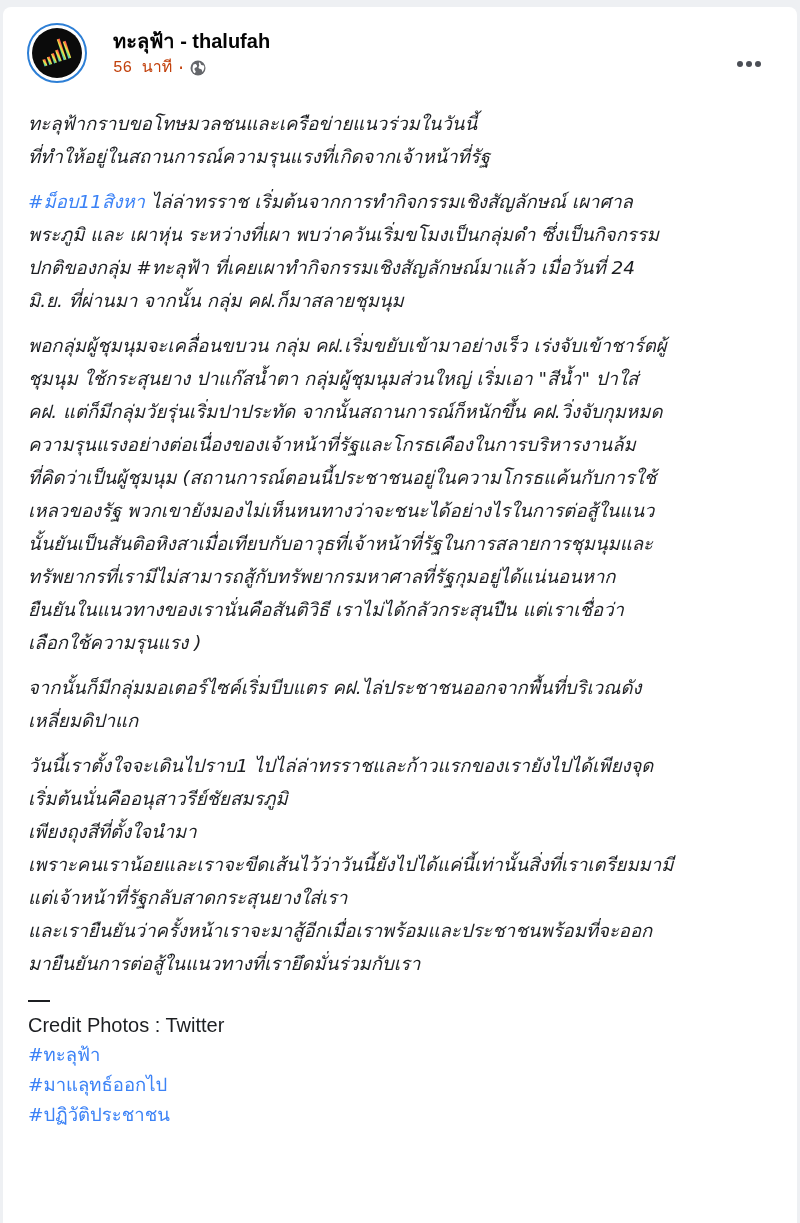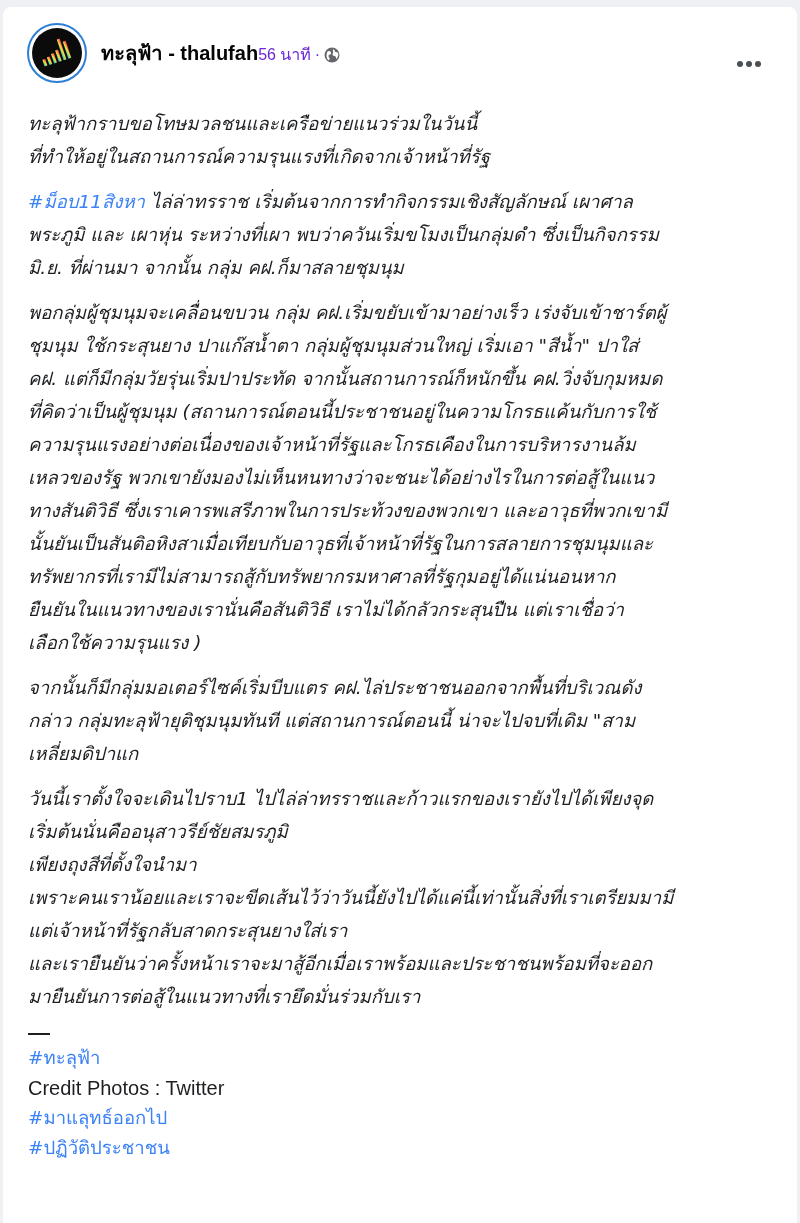"ทะลุฟ้า - thalufah" .meta { flex-direction: row -> column; margin-left: 14px -> 26px }
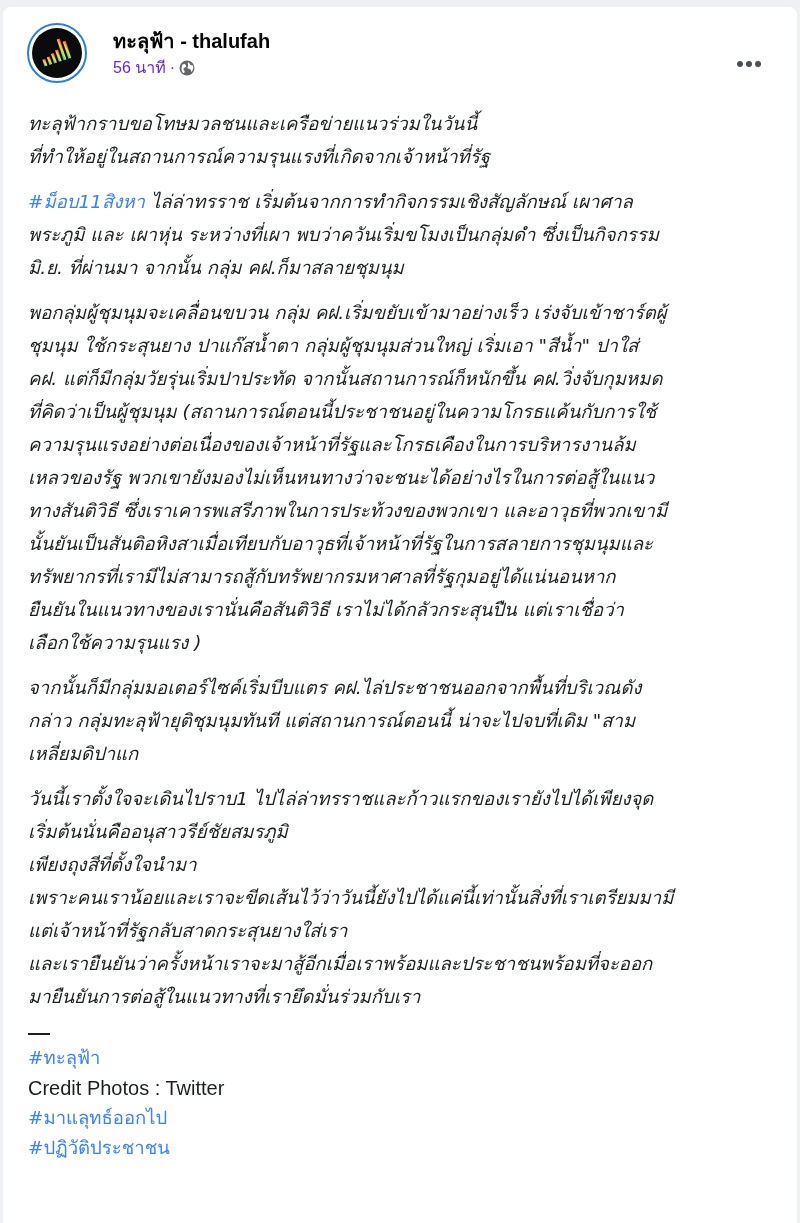"56 นาที" .sub { color: #6d28d9 -> #c2410c; font-family: Liberation Sans, sans-serif -> Liberation Mono, monospace }
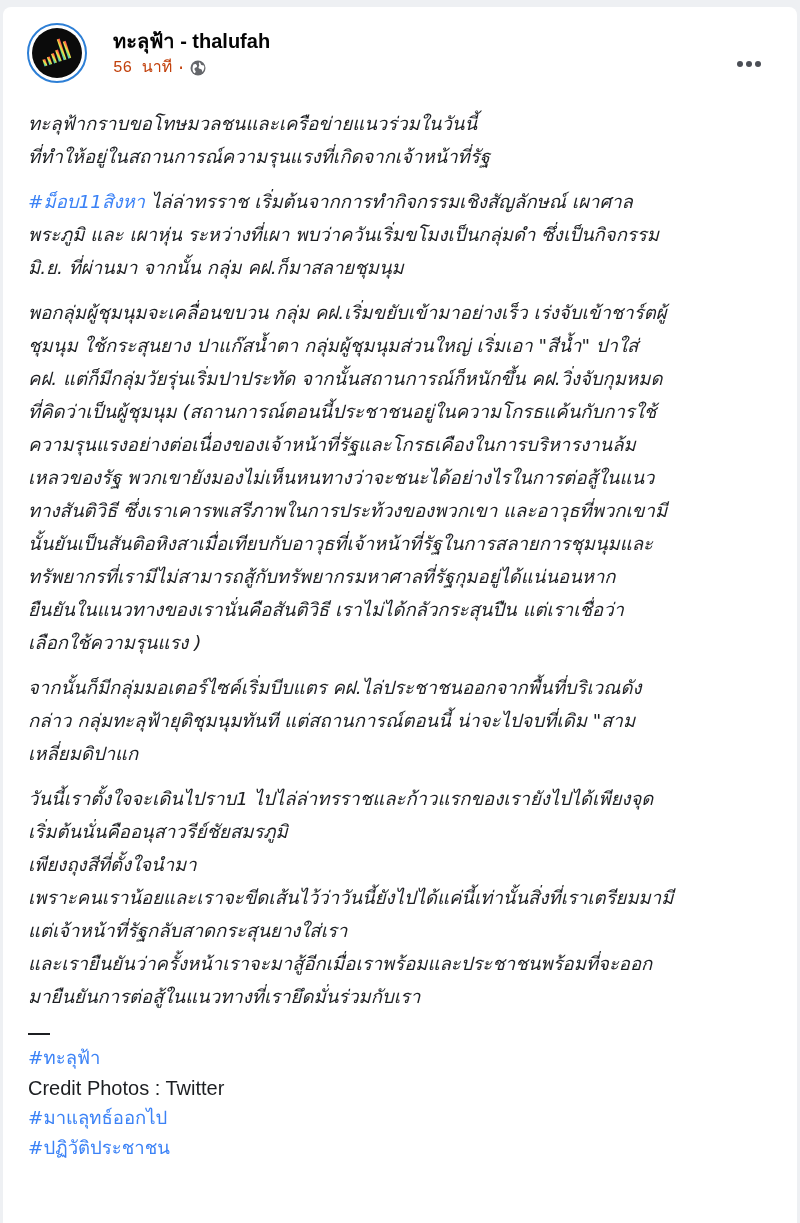"ปกติของกลุ่ม #ทะลุฟ้า" span.line { html: none -> <span>ปกติของกลุ่ม #ทะลุฟ้า ที่เคยเผาทำกิจกรรมเชิงสัญลักษณ์มาแล้ว เมื่อวันที่ 24</span> }
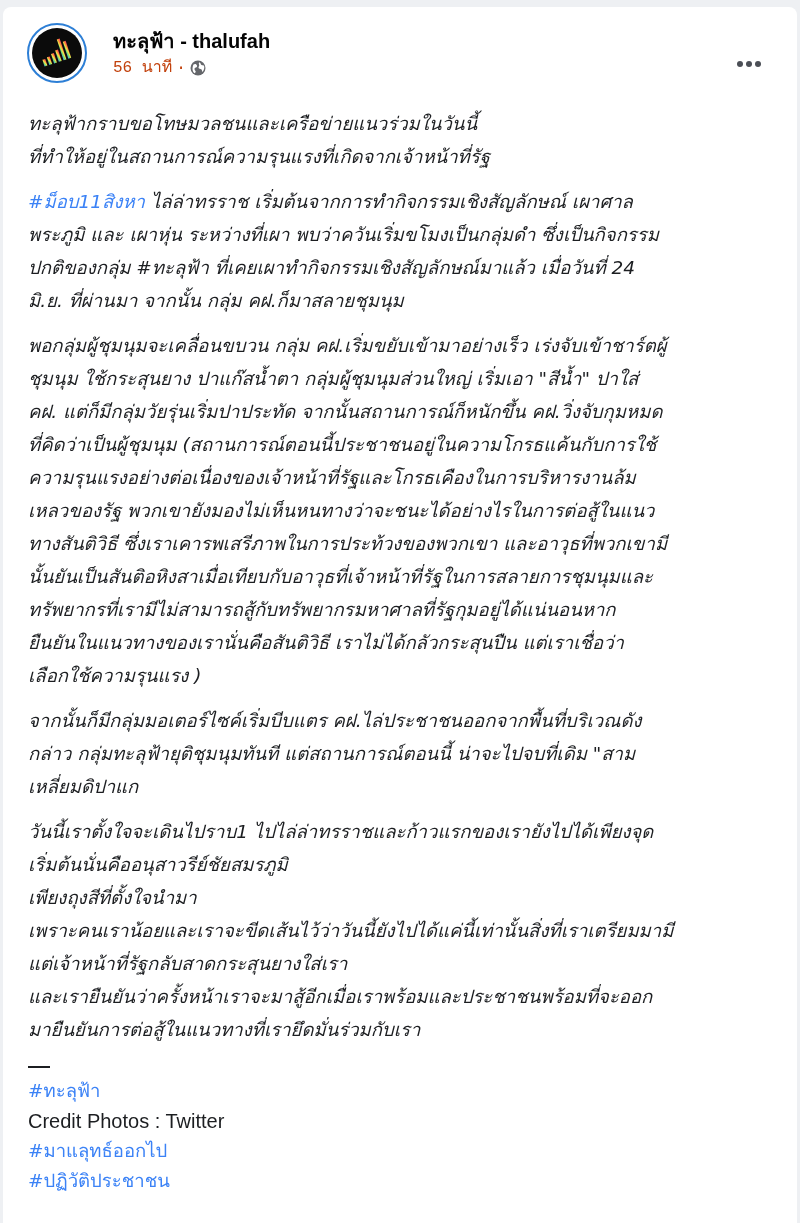"ที่คิดว่าเป็นผู้ชุมนุม" span.line { order: before "ความรุนแรงอย่างต่อเนื่องของเจ้าหน้าที่รั" -> after "ความรุนแรงอย่างต่อเนื่องของเจ้าหน้าที่รั" }
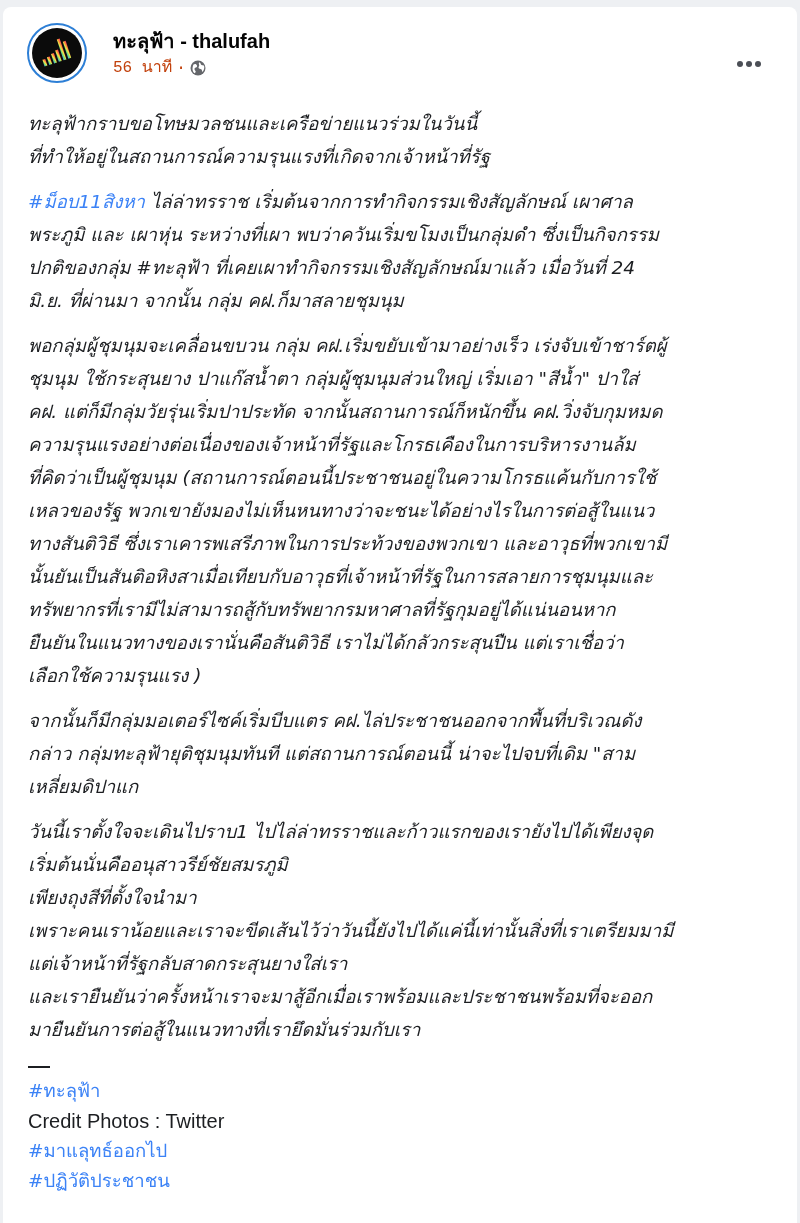"ทางสันติวิธี" span.line { html: <span>ทางสันติวิธี ซึ่งเราเคารพเสรีภาพในการประท้วงของพวกเขา และอาวุธที่พวกเขามี</span> -> none }
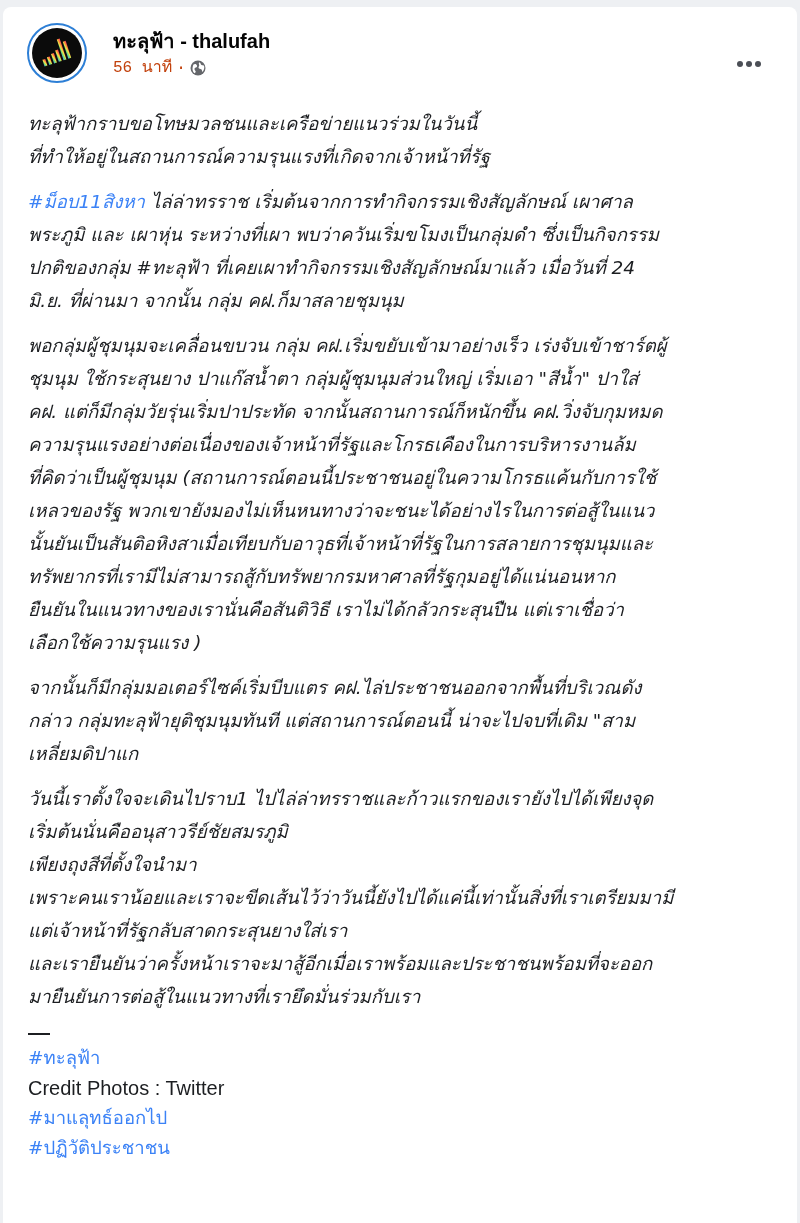"กล่าว กลุ่มทะลุฟ้ายุติชุมนุมทันที" span.line { html: <span>กล่าว กลุ่มทะลุฟ้ายุติชุมนุมทันที แต่สถานการณ์ตอนนี้ น่าจะไปจบที่เดิม "สาม</span> -> none }
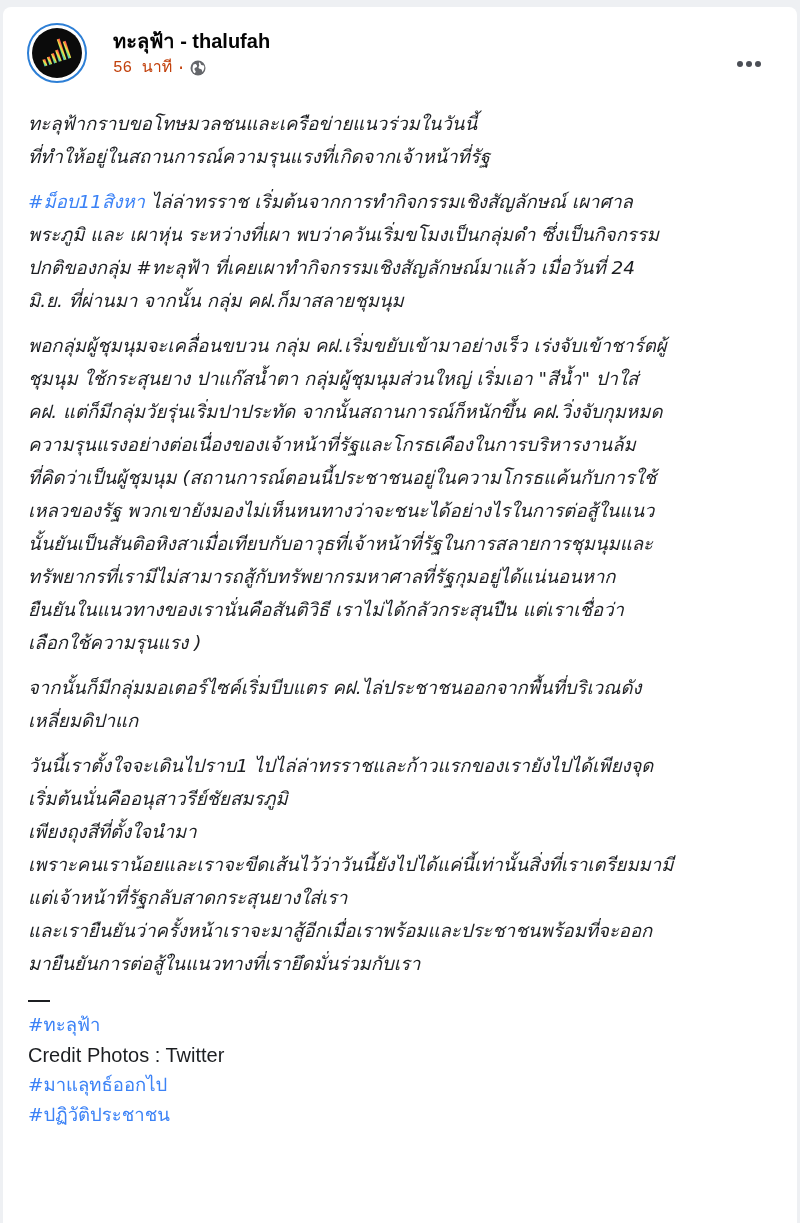"#ทะลุฟ้า" span.line { order: before "Credit Photos : Twitter" -> after "Credit Photos : Twitter" }
